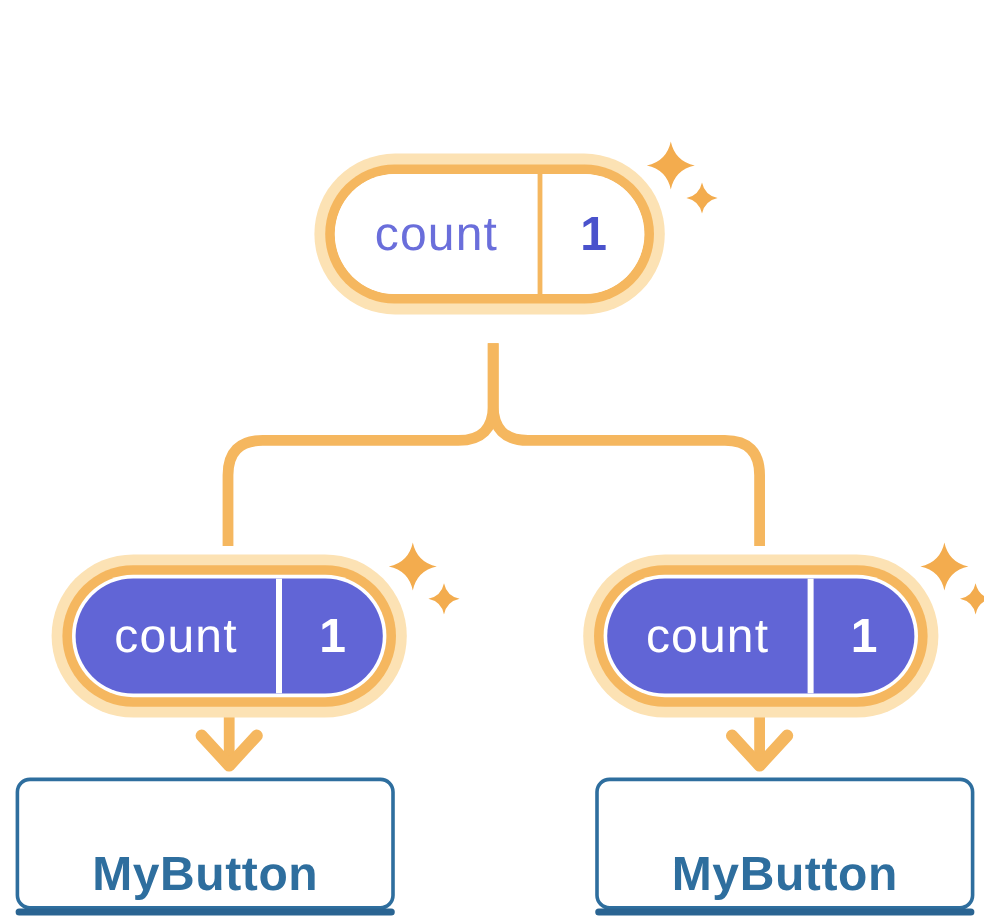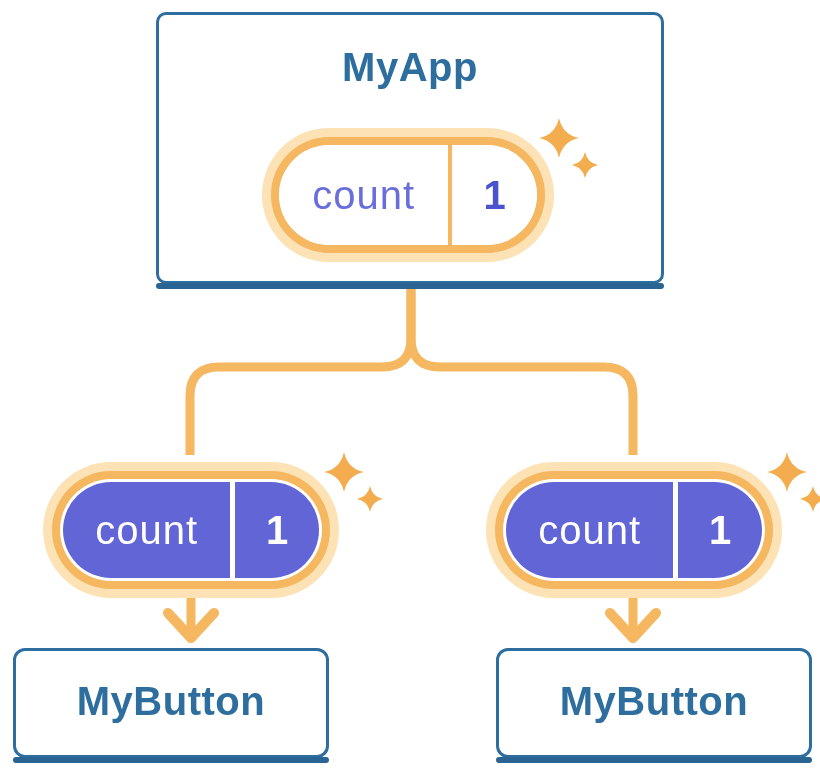"MyApp" div.node-box { html: <div> <div>MyApp</div> </div> -> none }
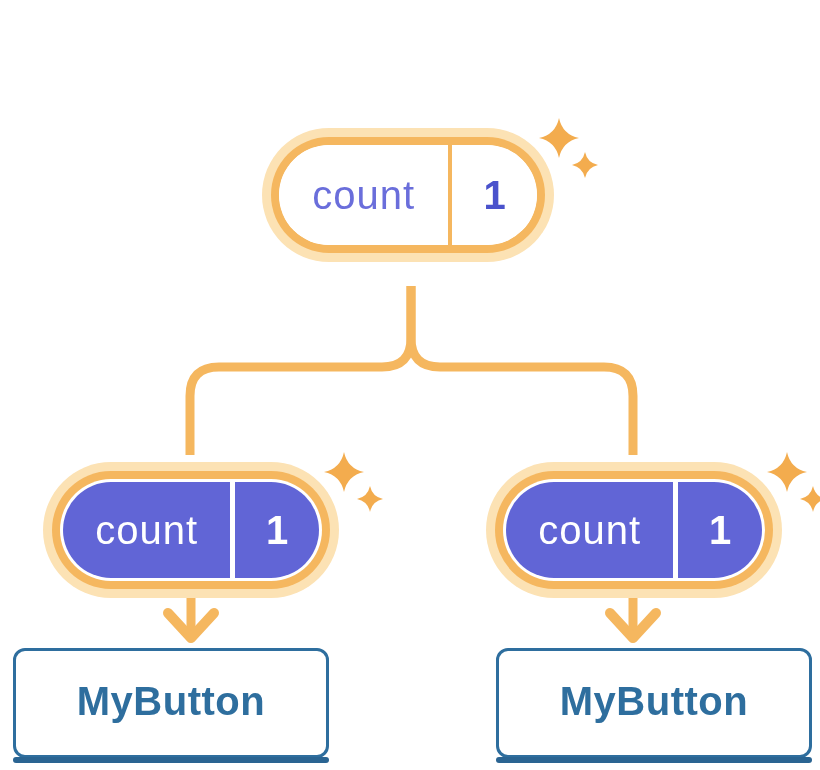"MyButton" .node-title { margin-top: none -> 28px }
